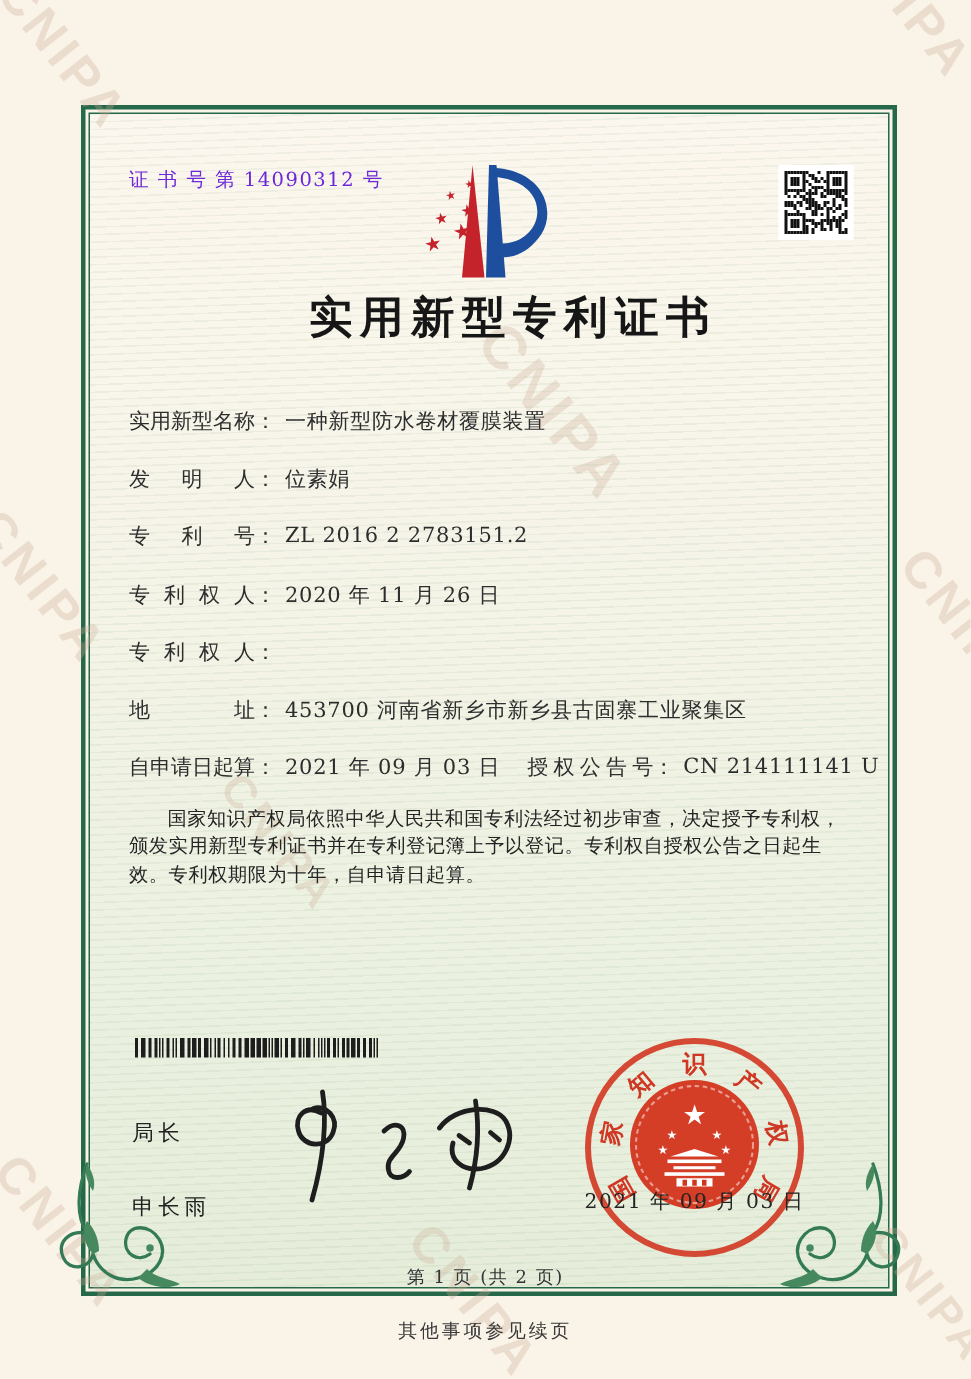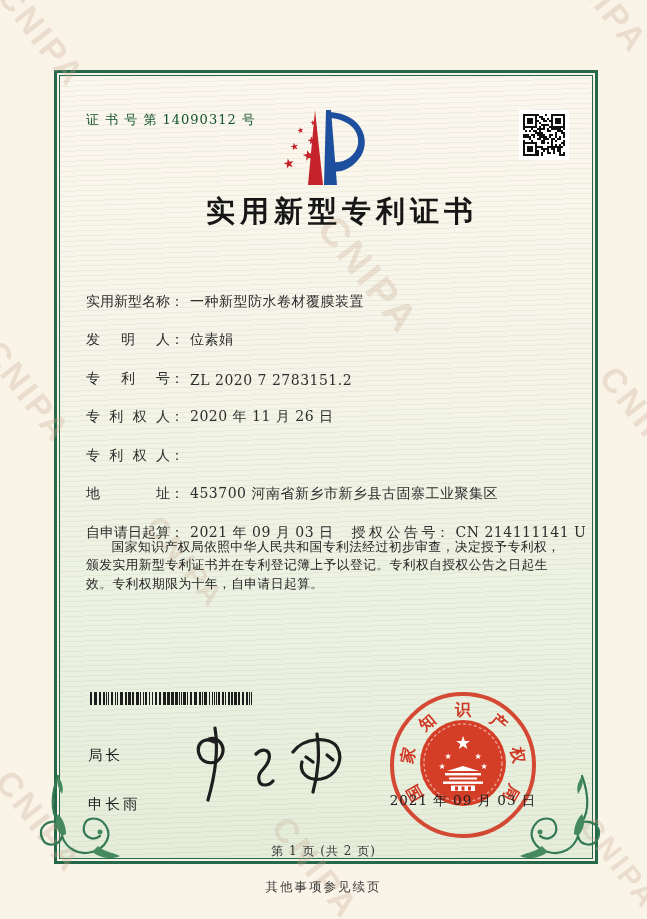"证 书 号 第 14090312" .cert-number { color: #14532d -> #6d28d9 }
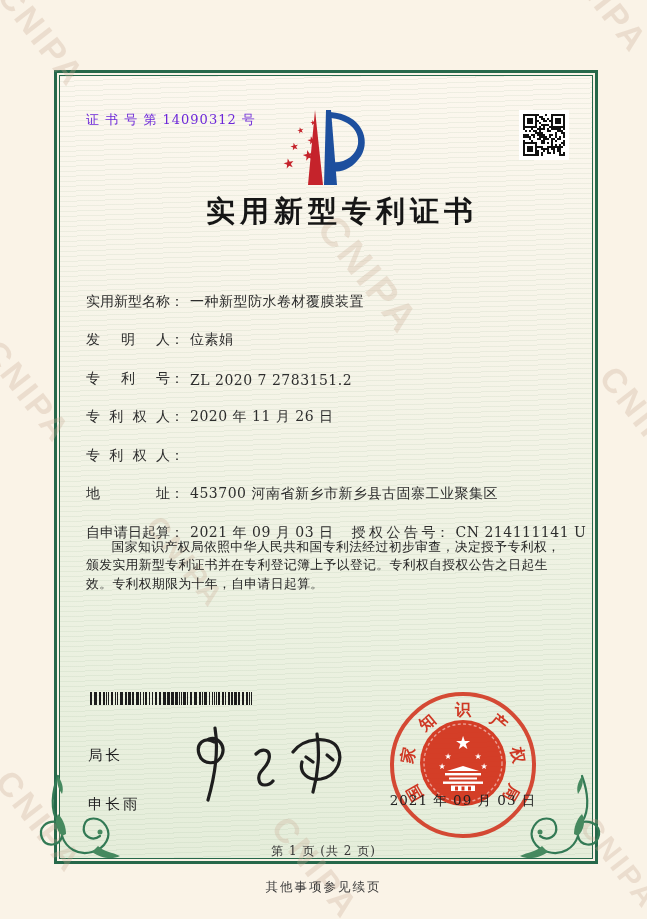"实用新型名称" .field-row { align-items: flex-end -> flex-start }
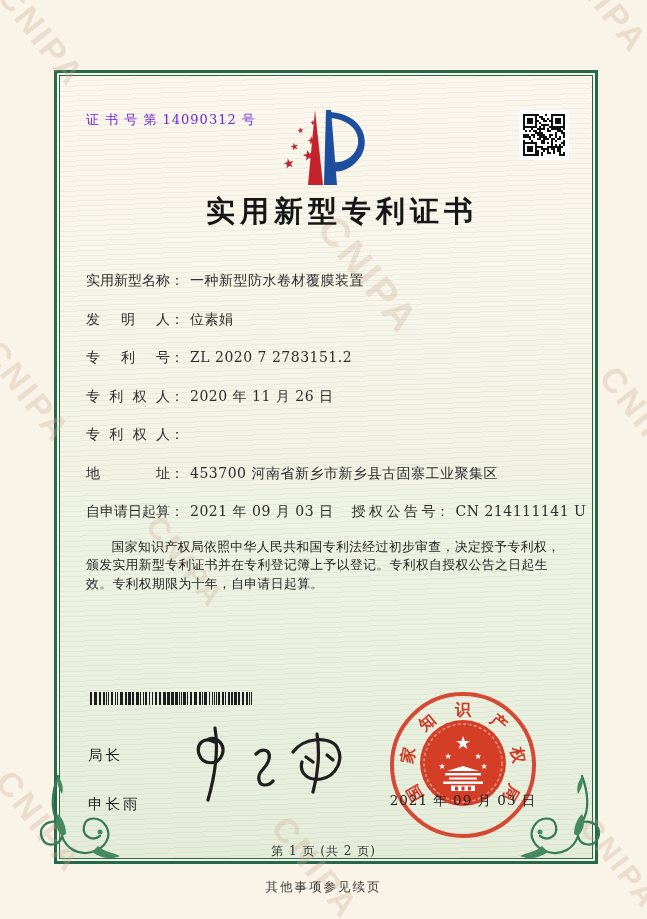"ZL 2020 7 2783151.2" span.fvalue { text: 2020 7 -> 2016 2 }
